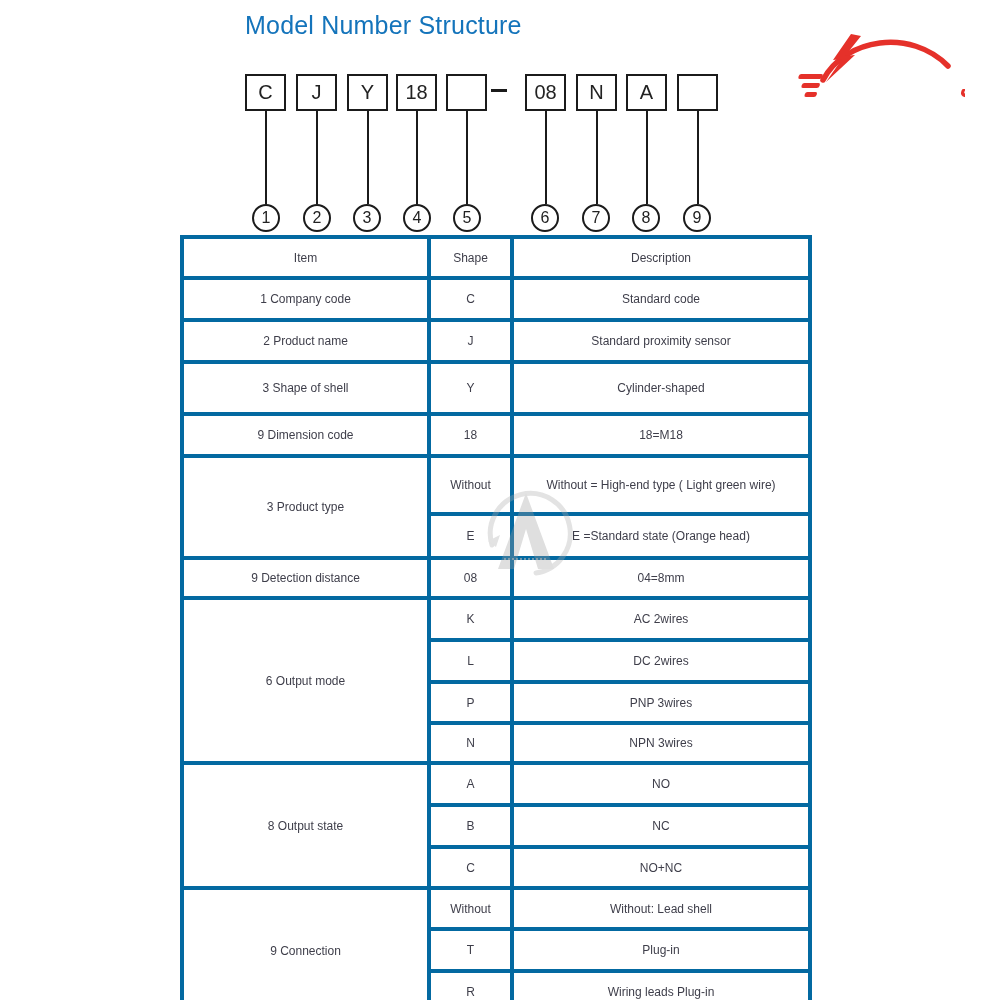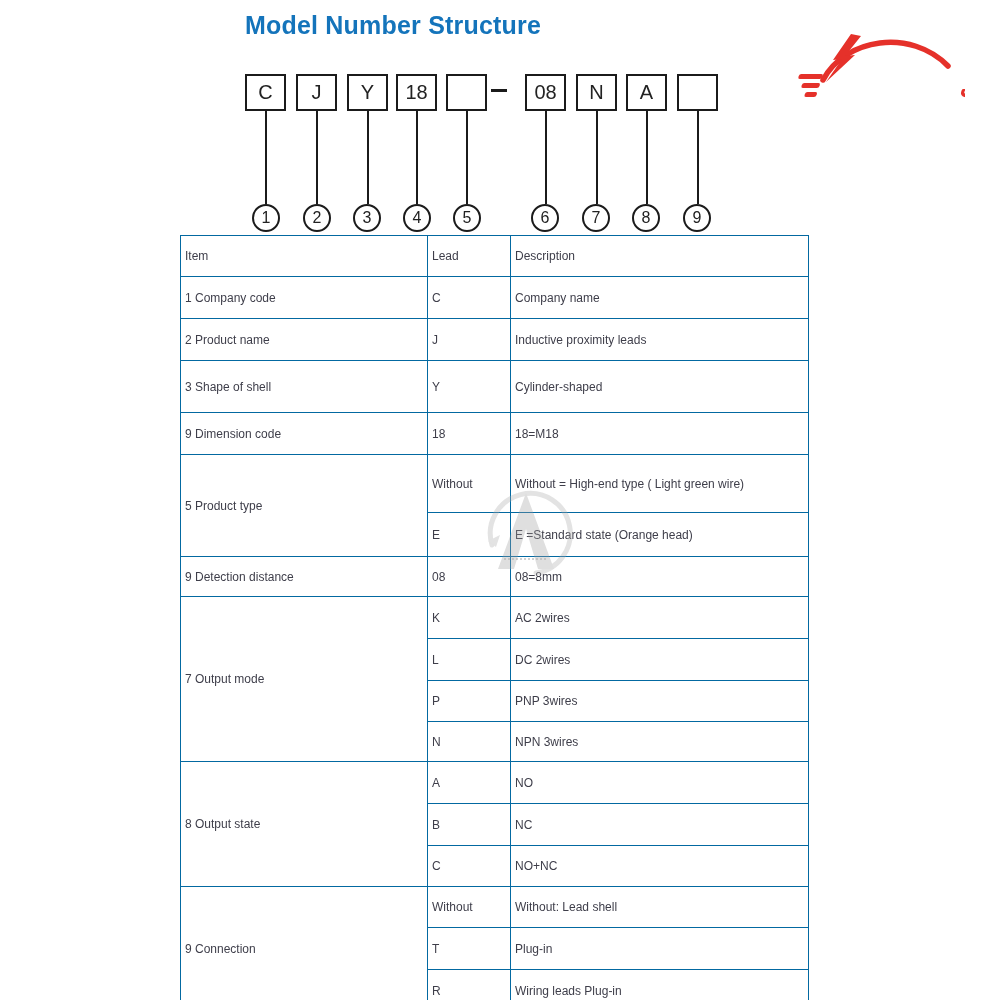"Model Number Structure" .title { font-weight: 700 -> 400 }
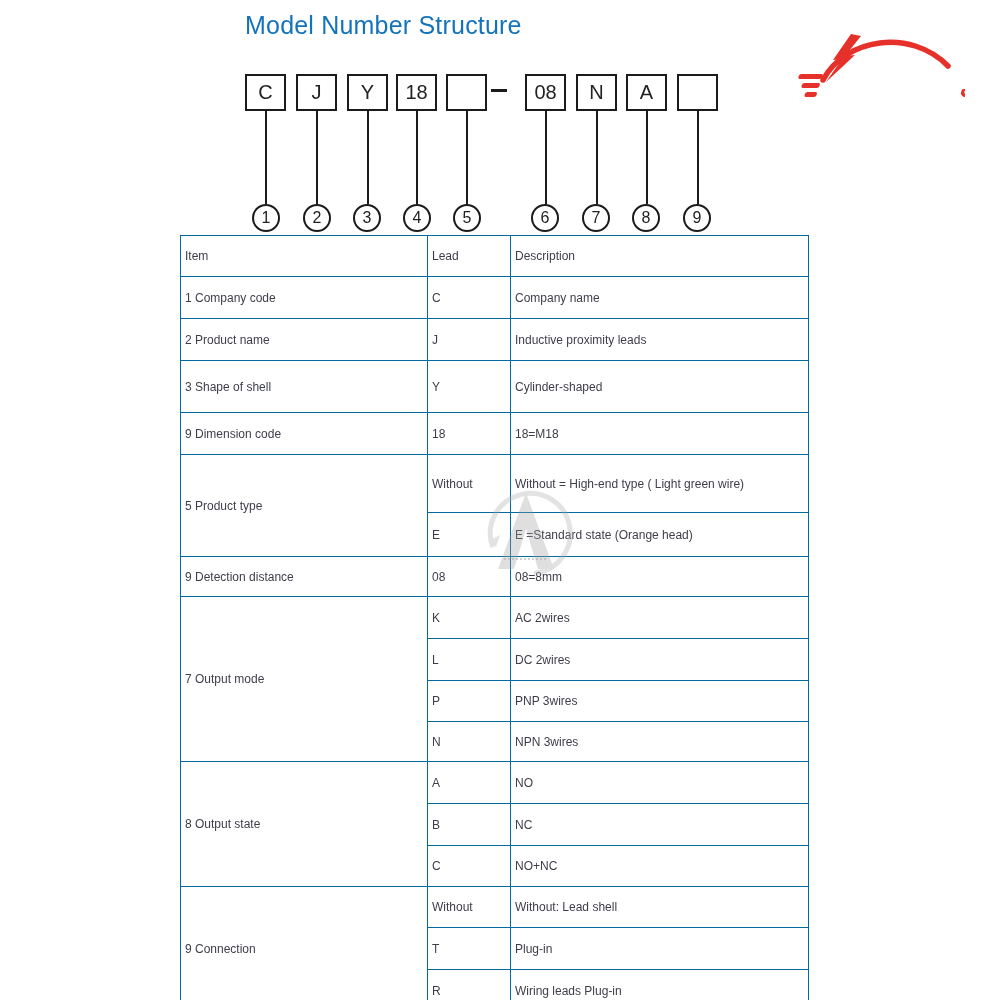"Item" table.decode td { border: 1px solid #0369a1 -> 4px solid #0369a1; text-align: left -> center }
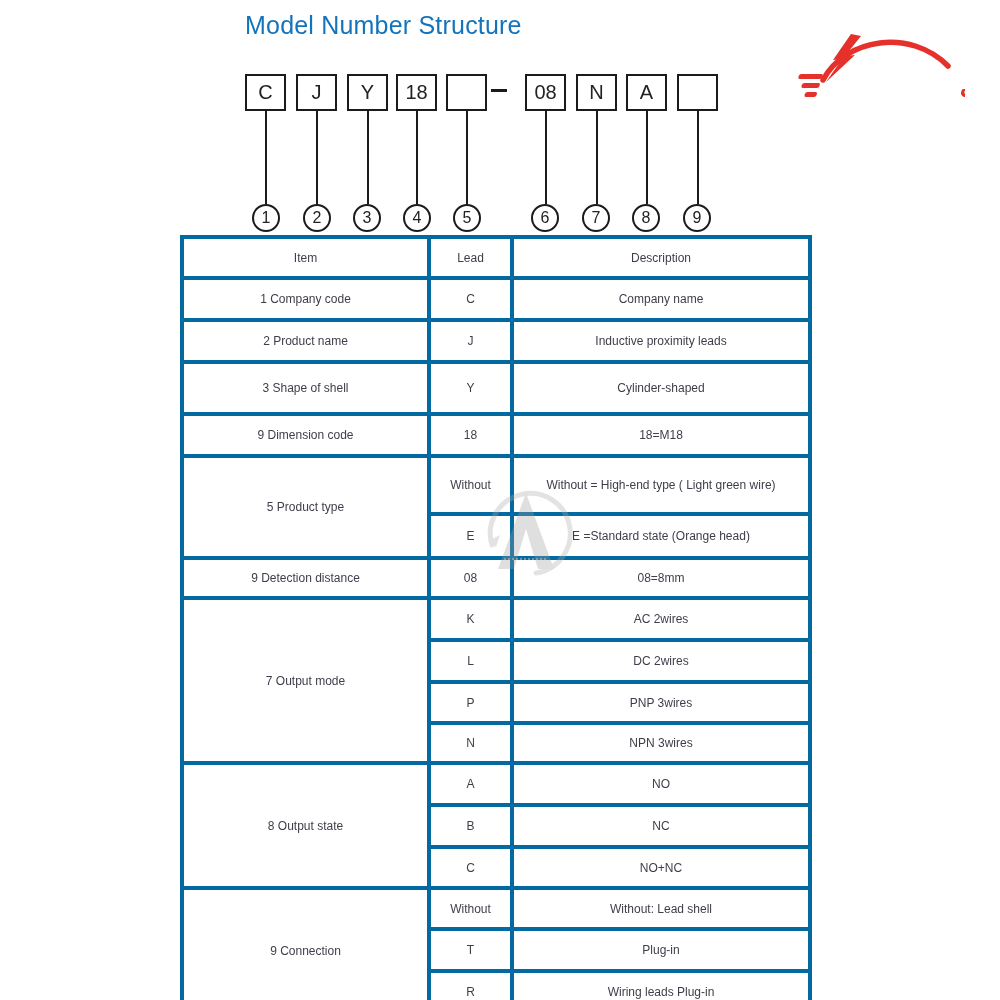"Lead" td { text: Lead -> Shape }
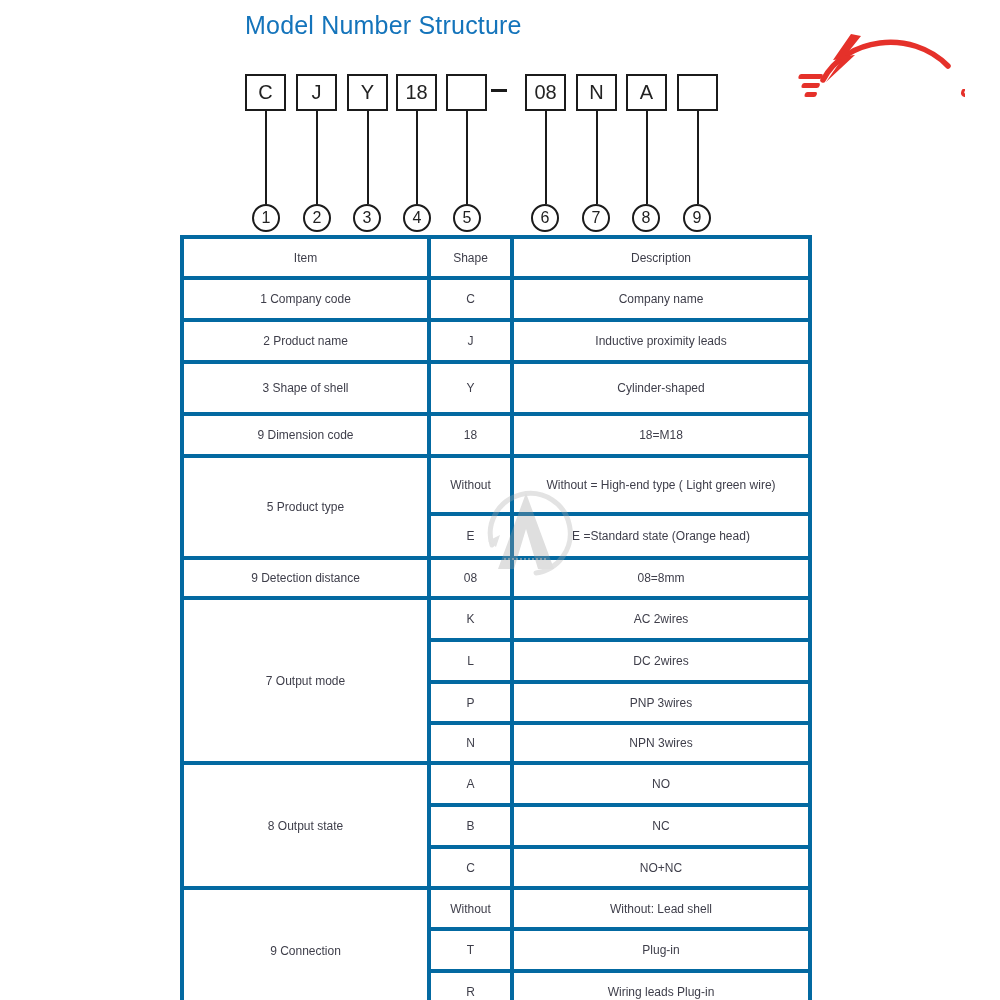"Company name" td { text: Company name -> Standard code }
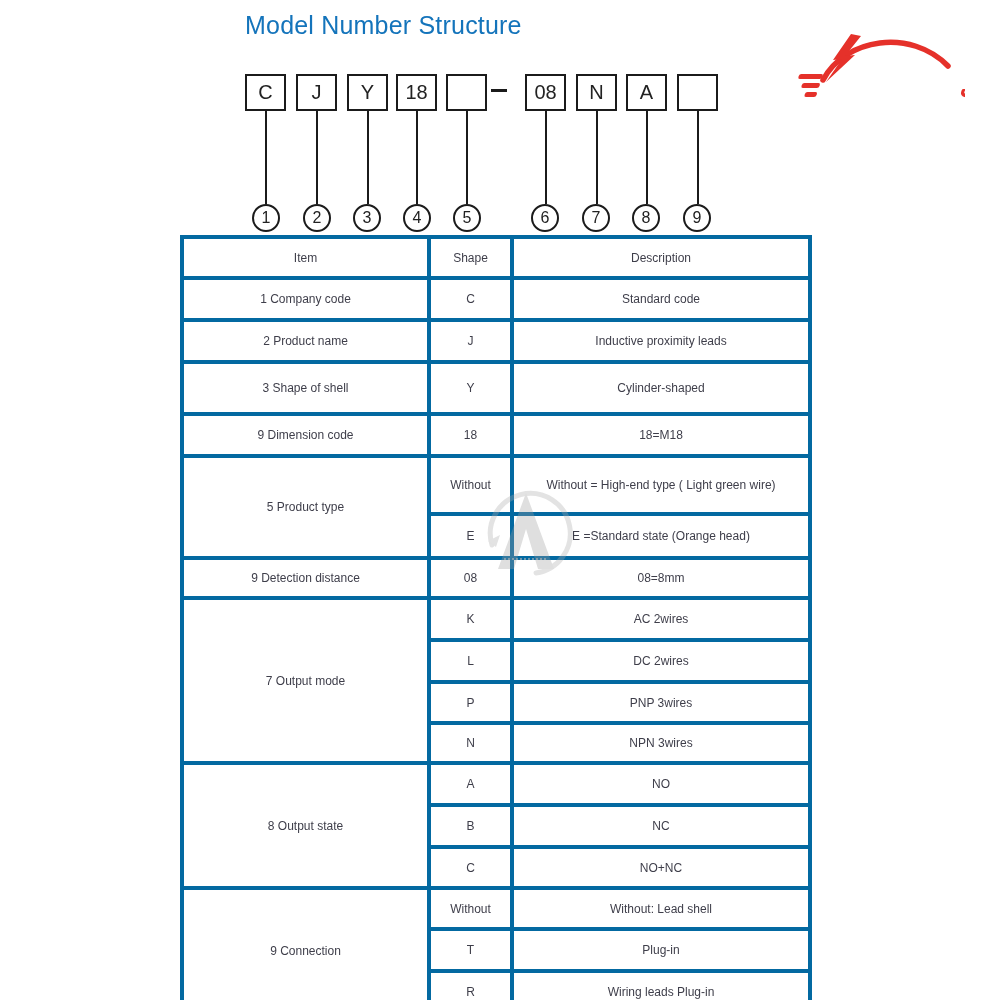"Inductive proximity leads" td { text: Inductive proximity leads -> Standard proximity sensor }
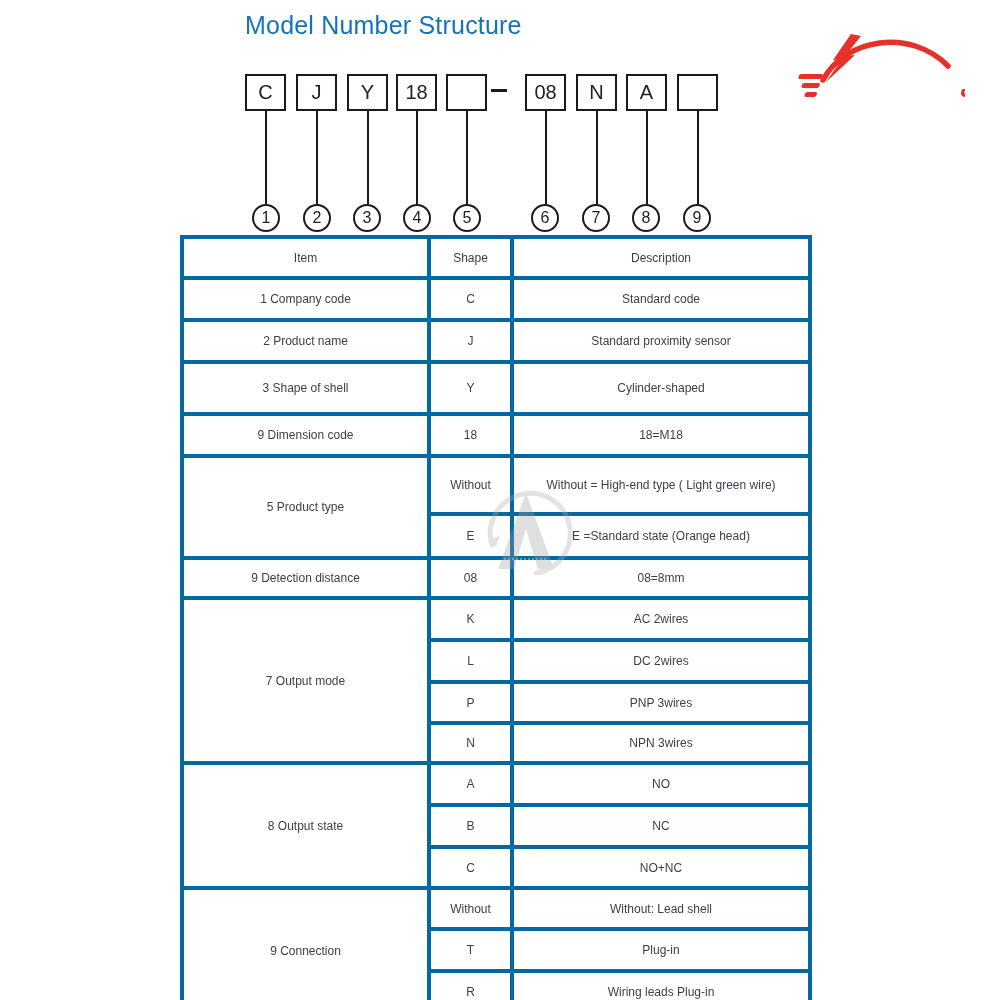"5 Product type" td { text: 5 -> 3 }
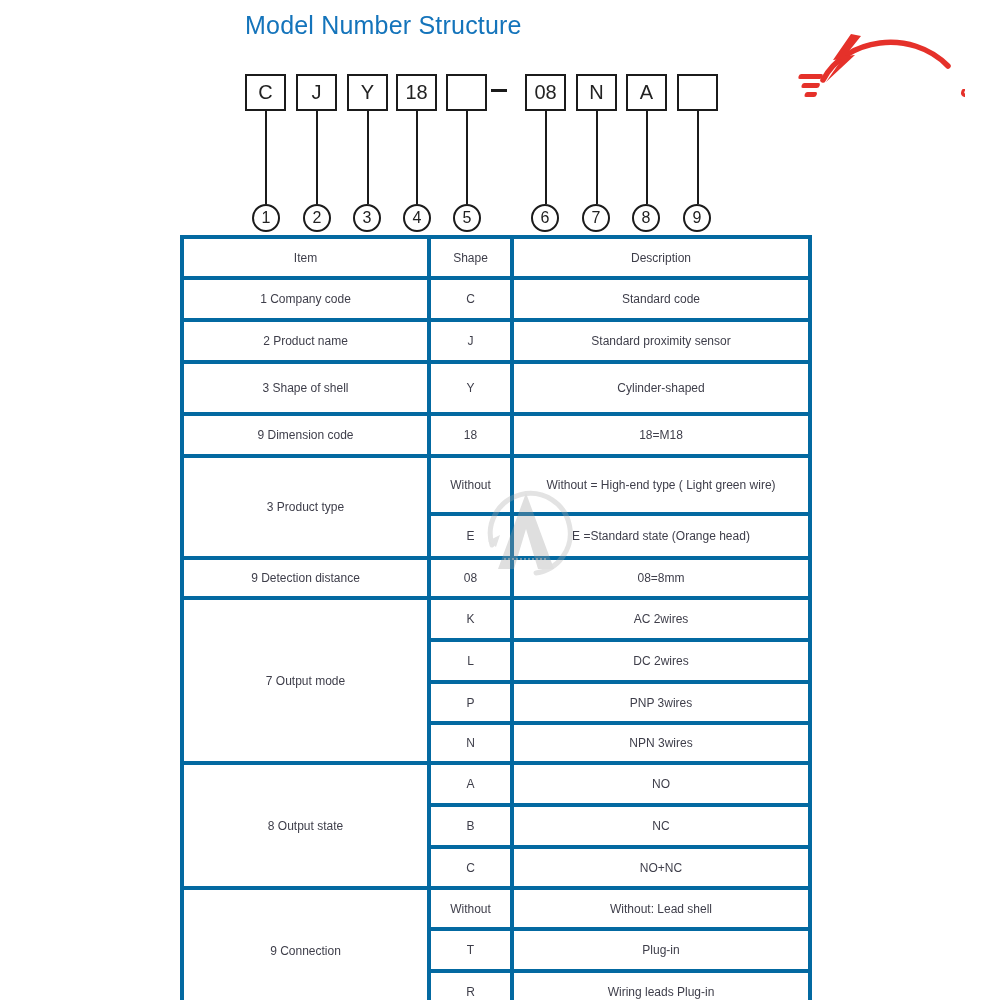"08=8mm" td { text: 08 -> 04 }
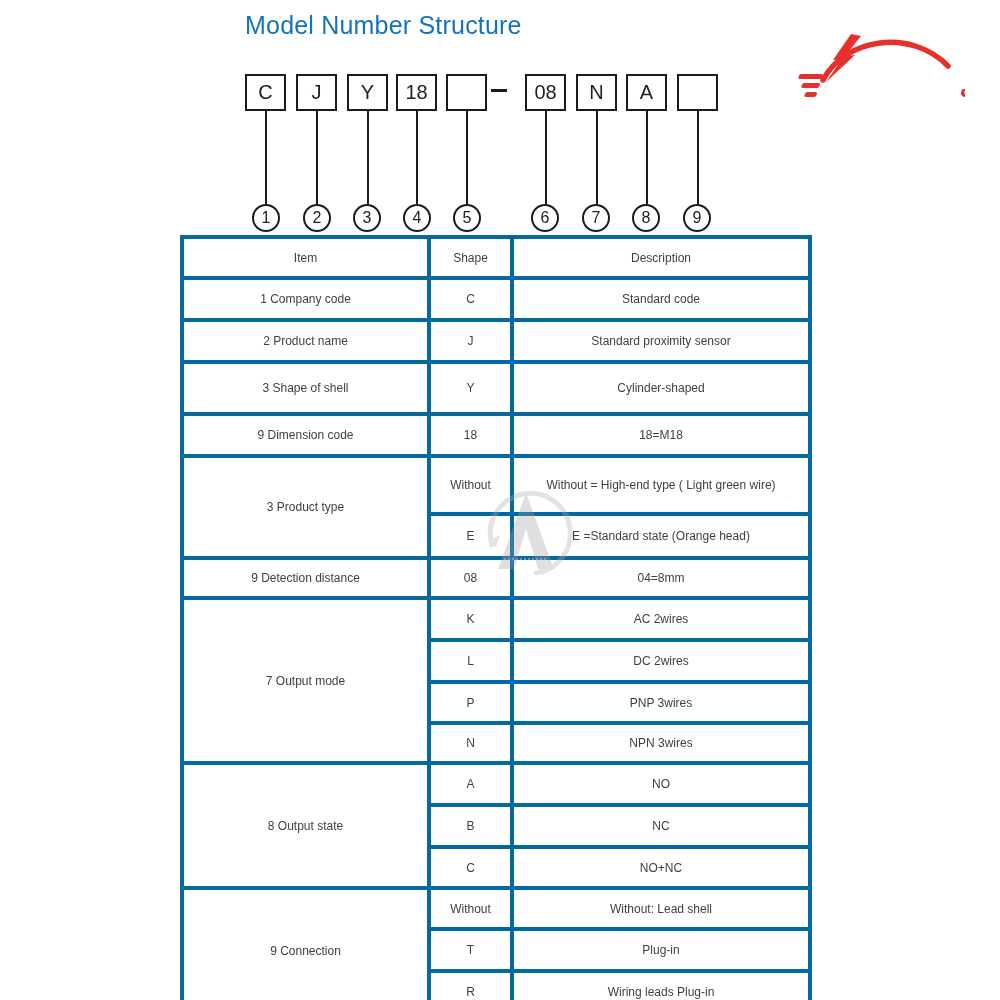"7 Output mode" td { text: 7 -> 6 }
